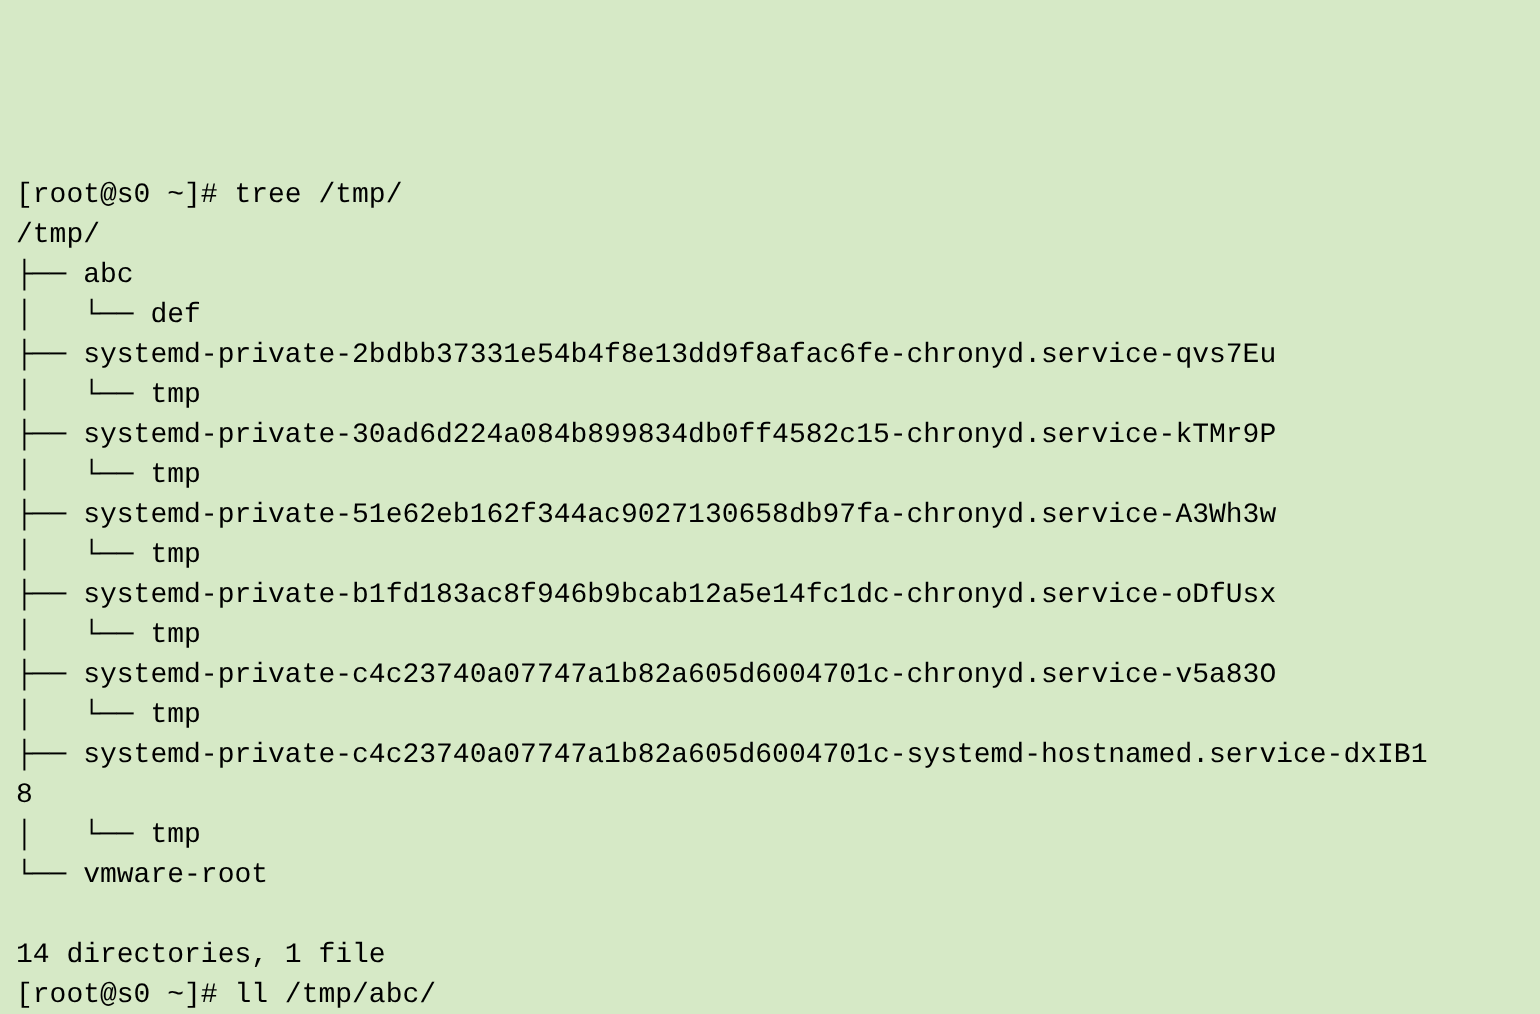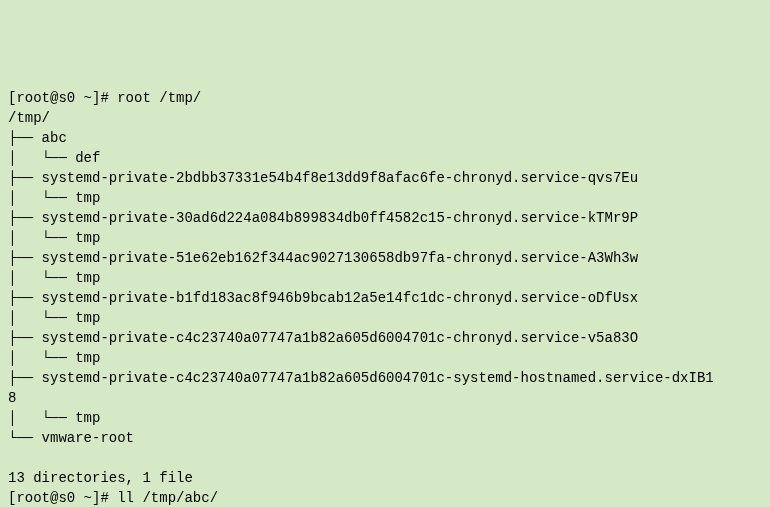"root /tmp/" span { text: root -> tree }
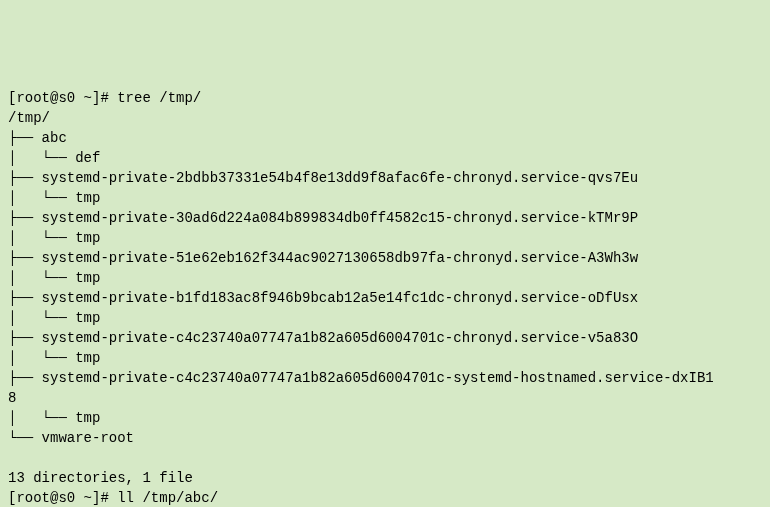"13 directories, 1 file" span { text: 13 -> 14 }
